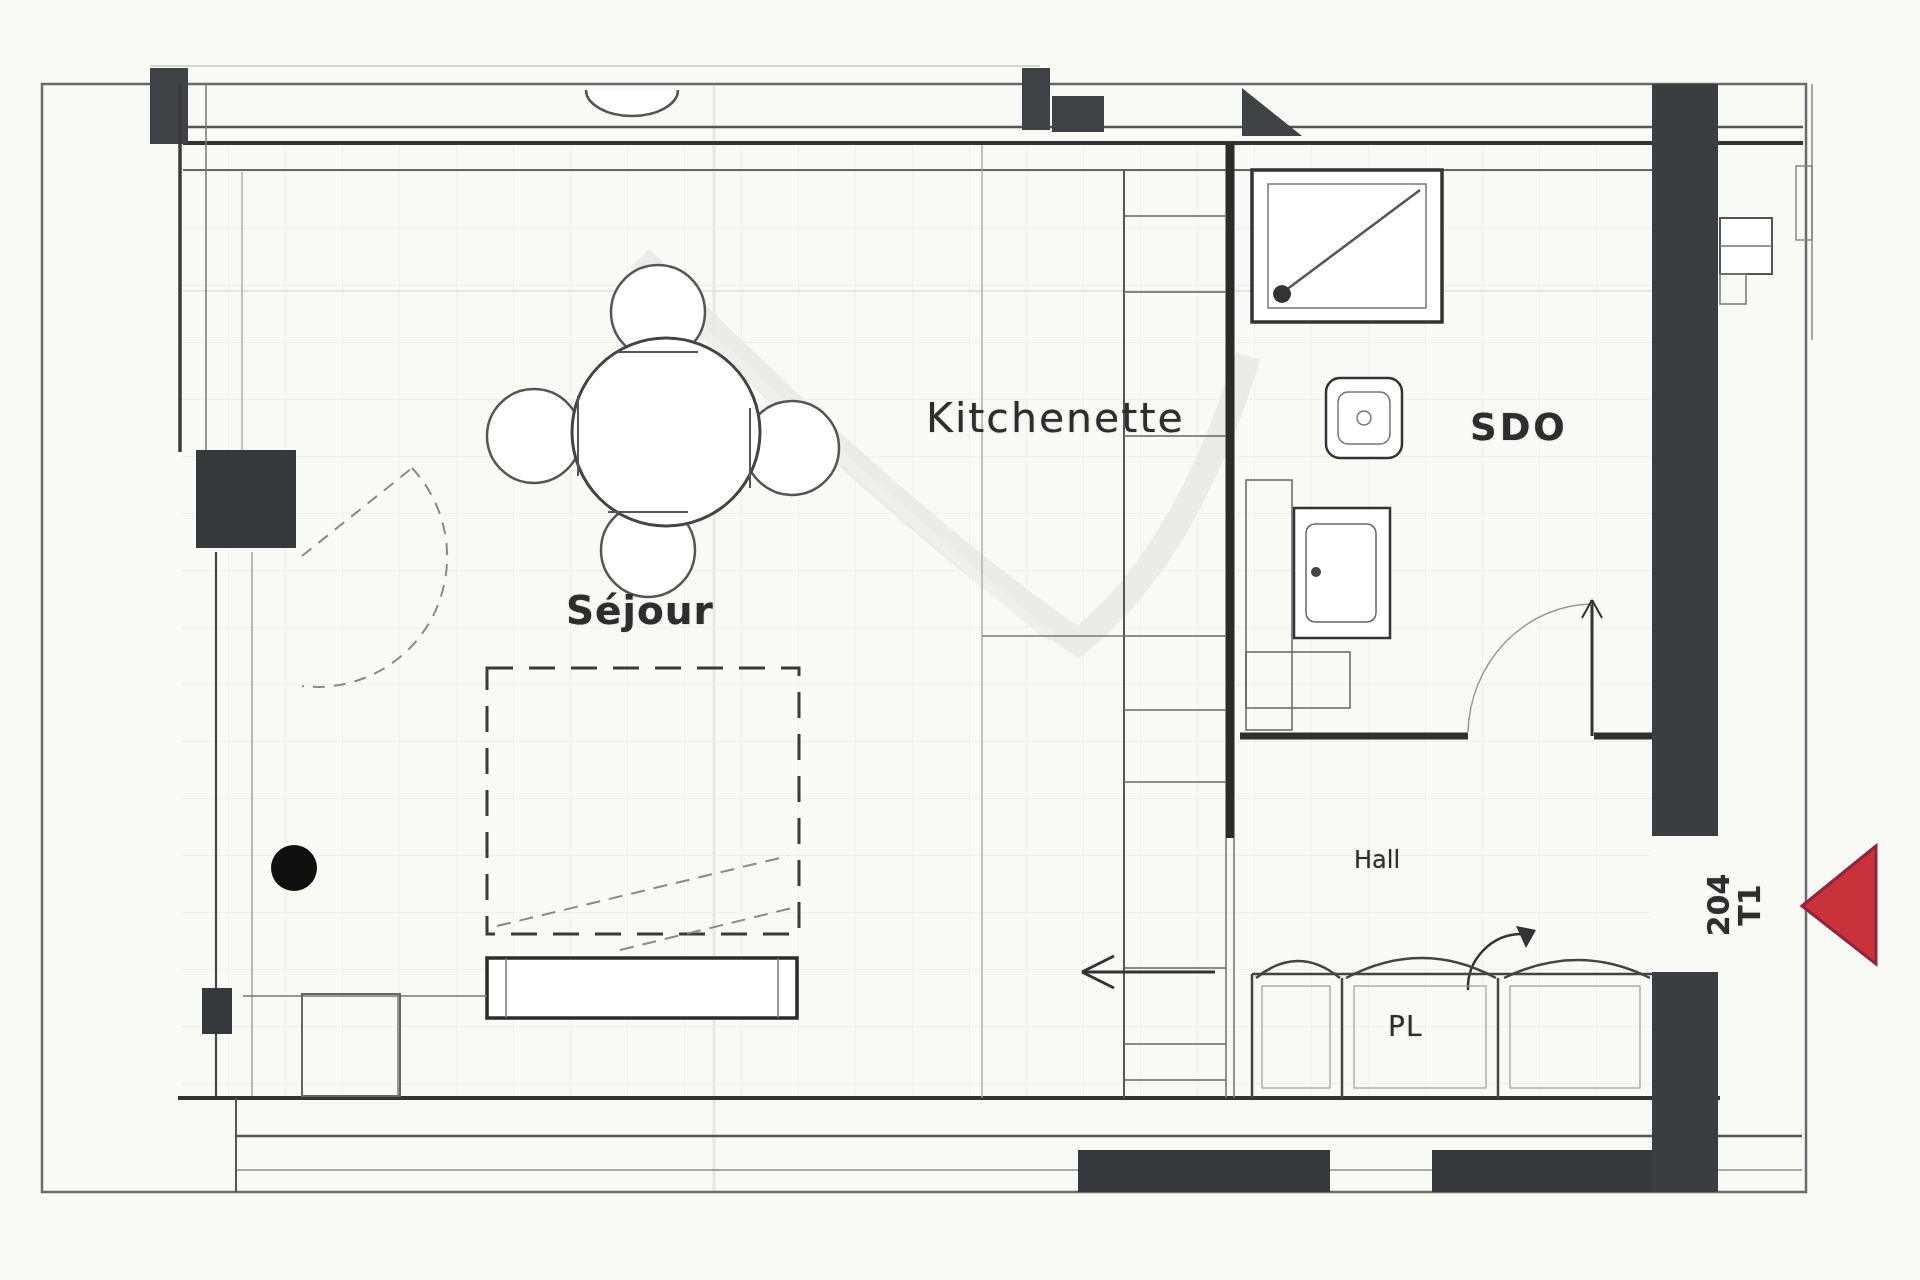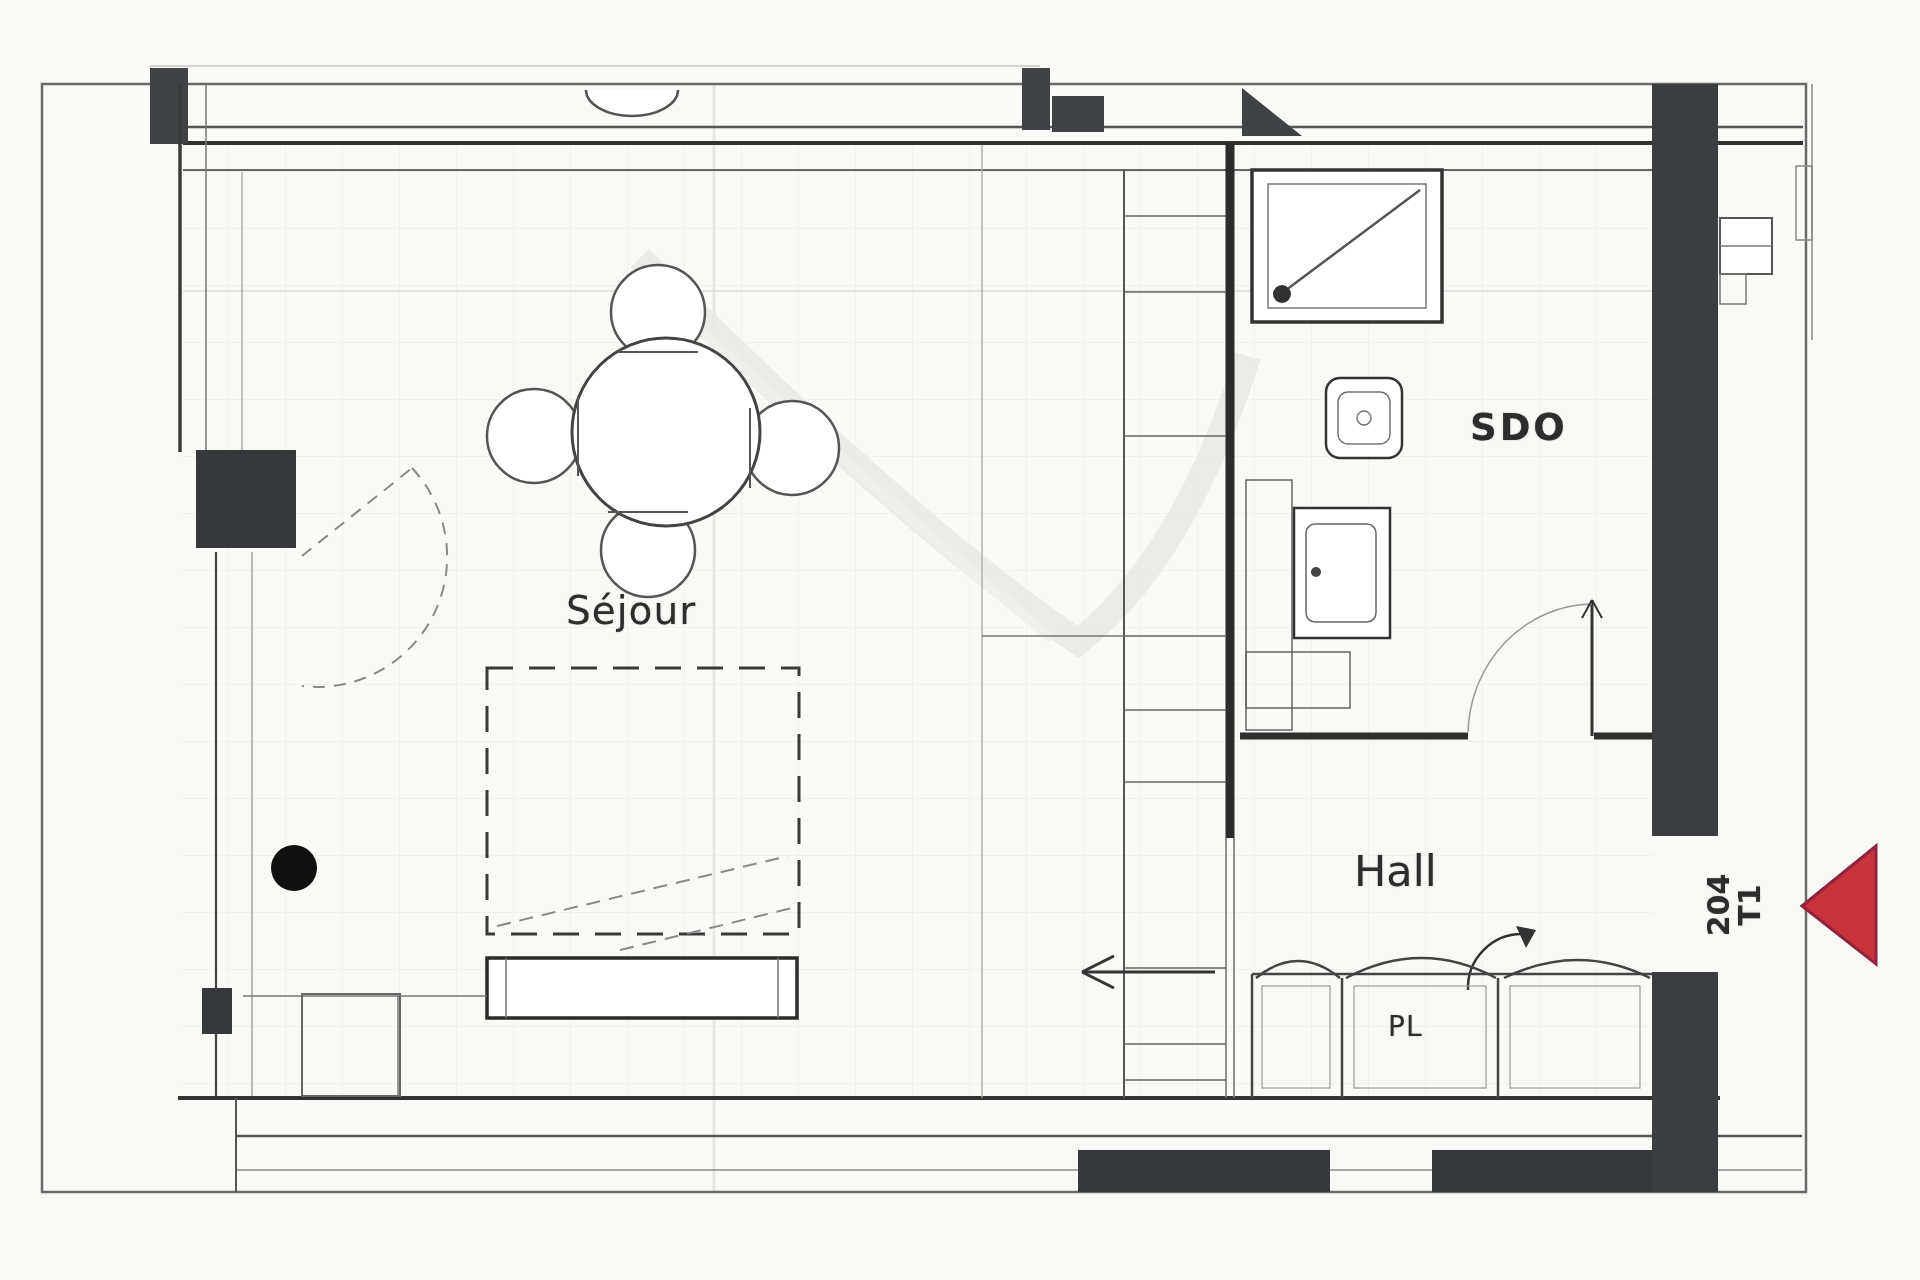"Kitchenette" div.lbl { html: none -> <div>Kitchenette</div> }
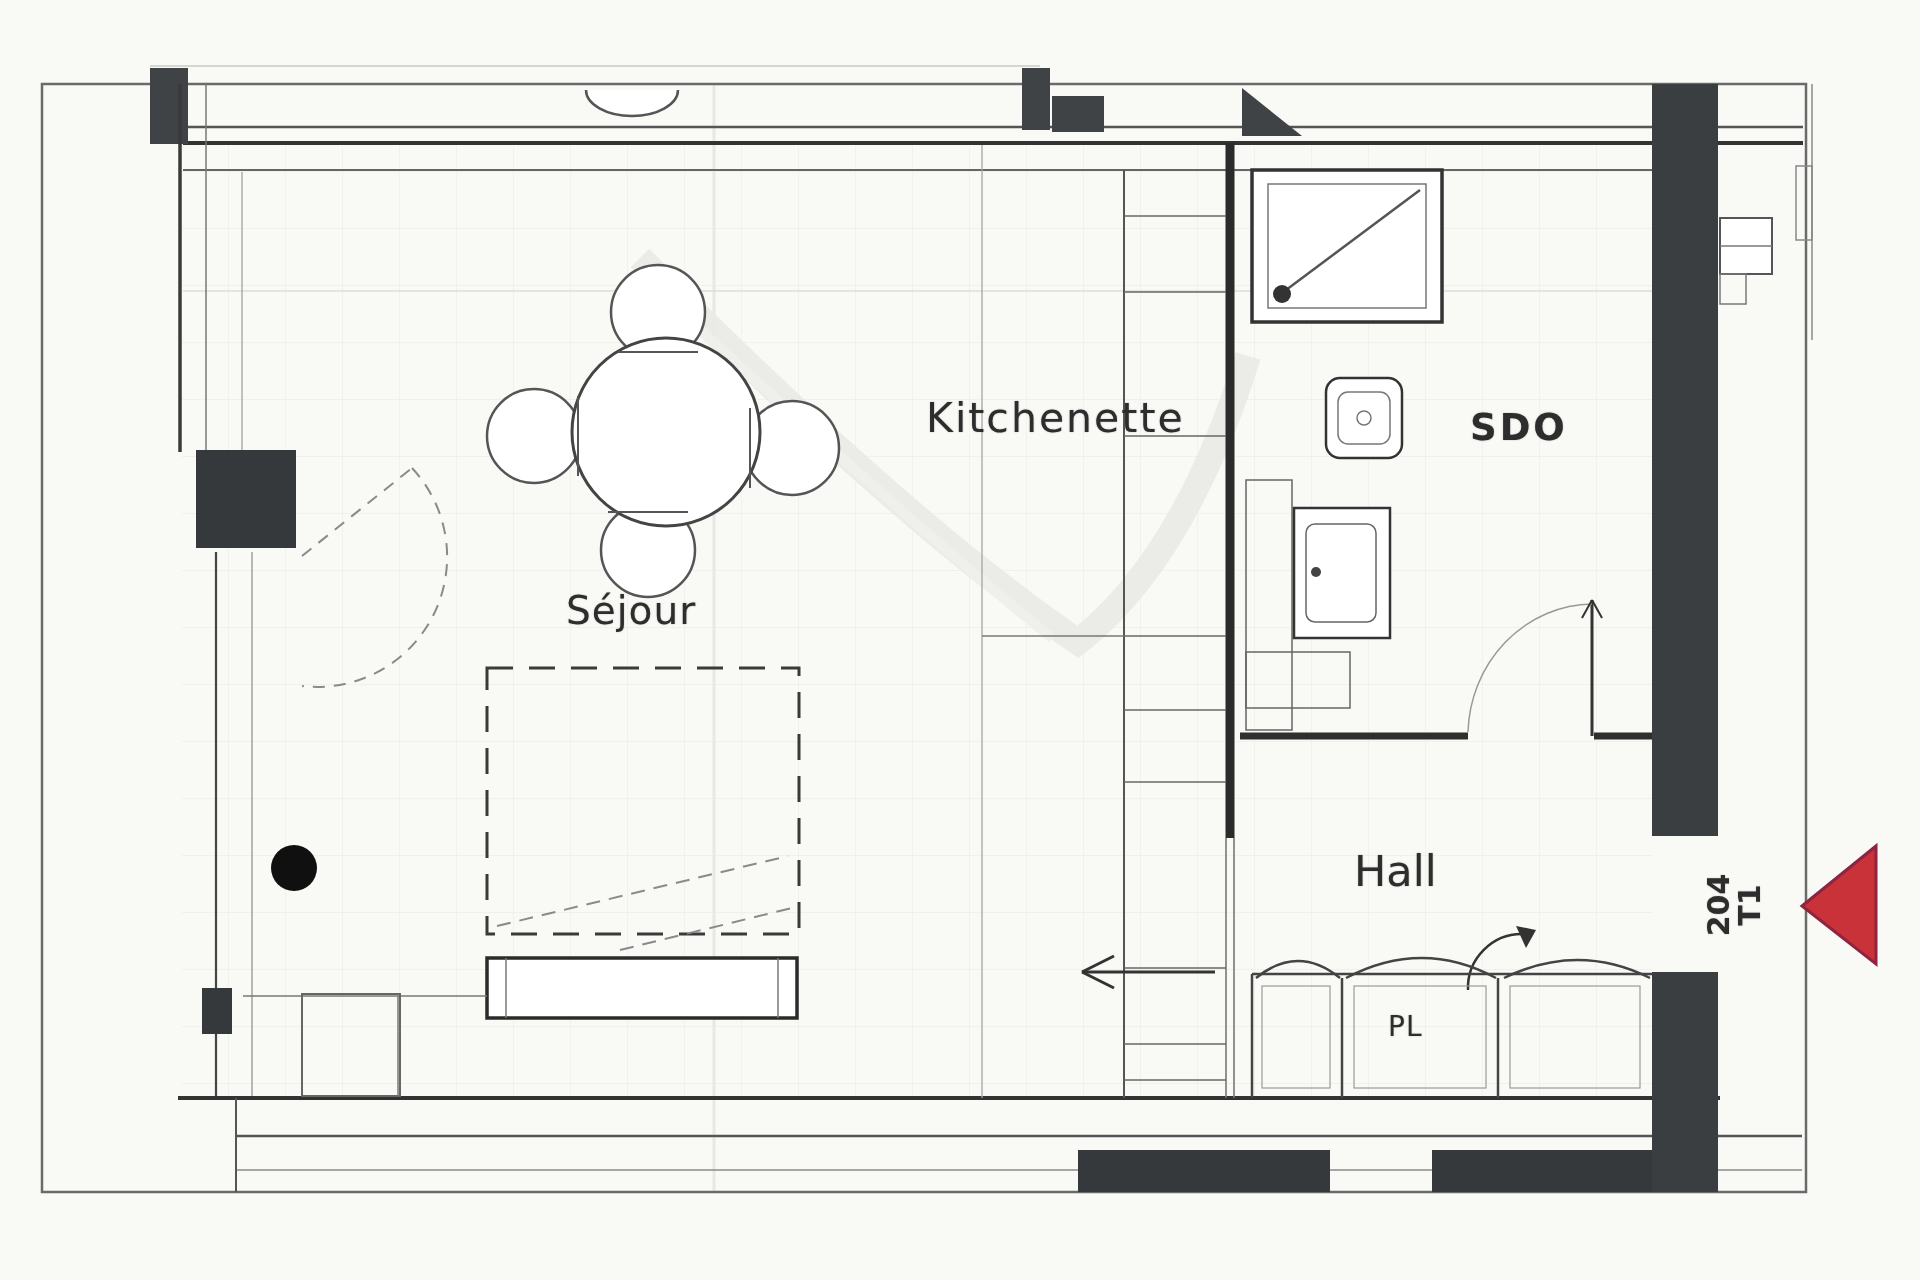"Séjour" .lbl-sejour { font-weight: none -> bold }
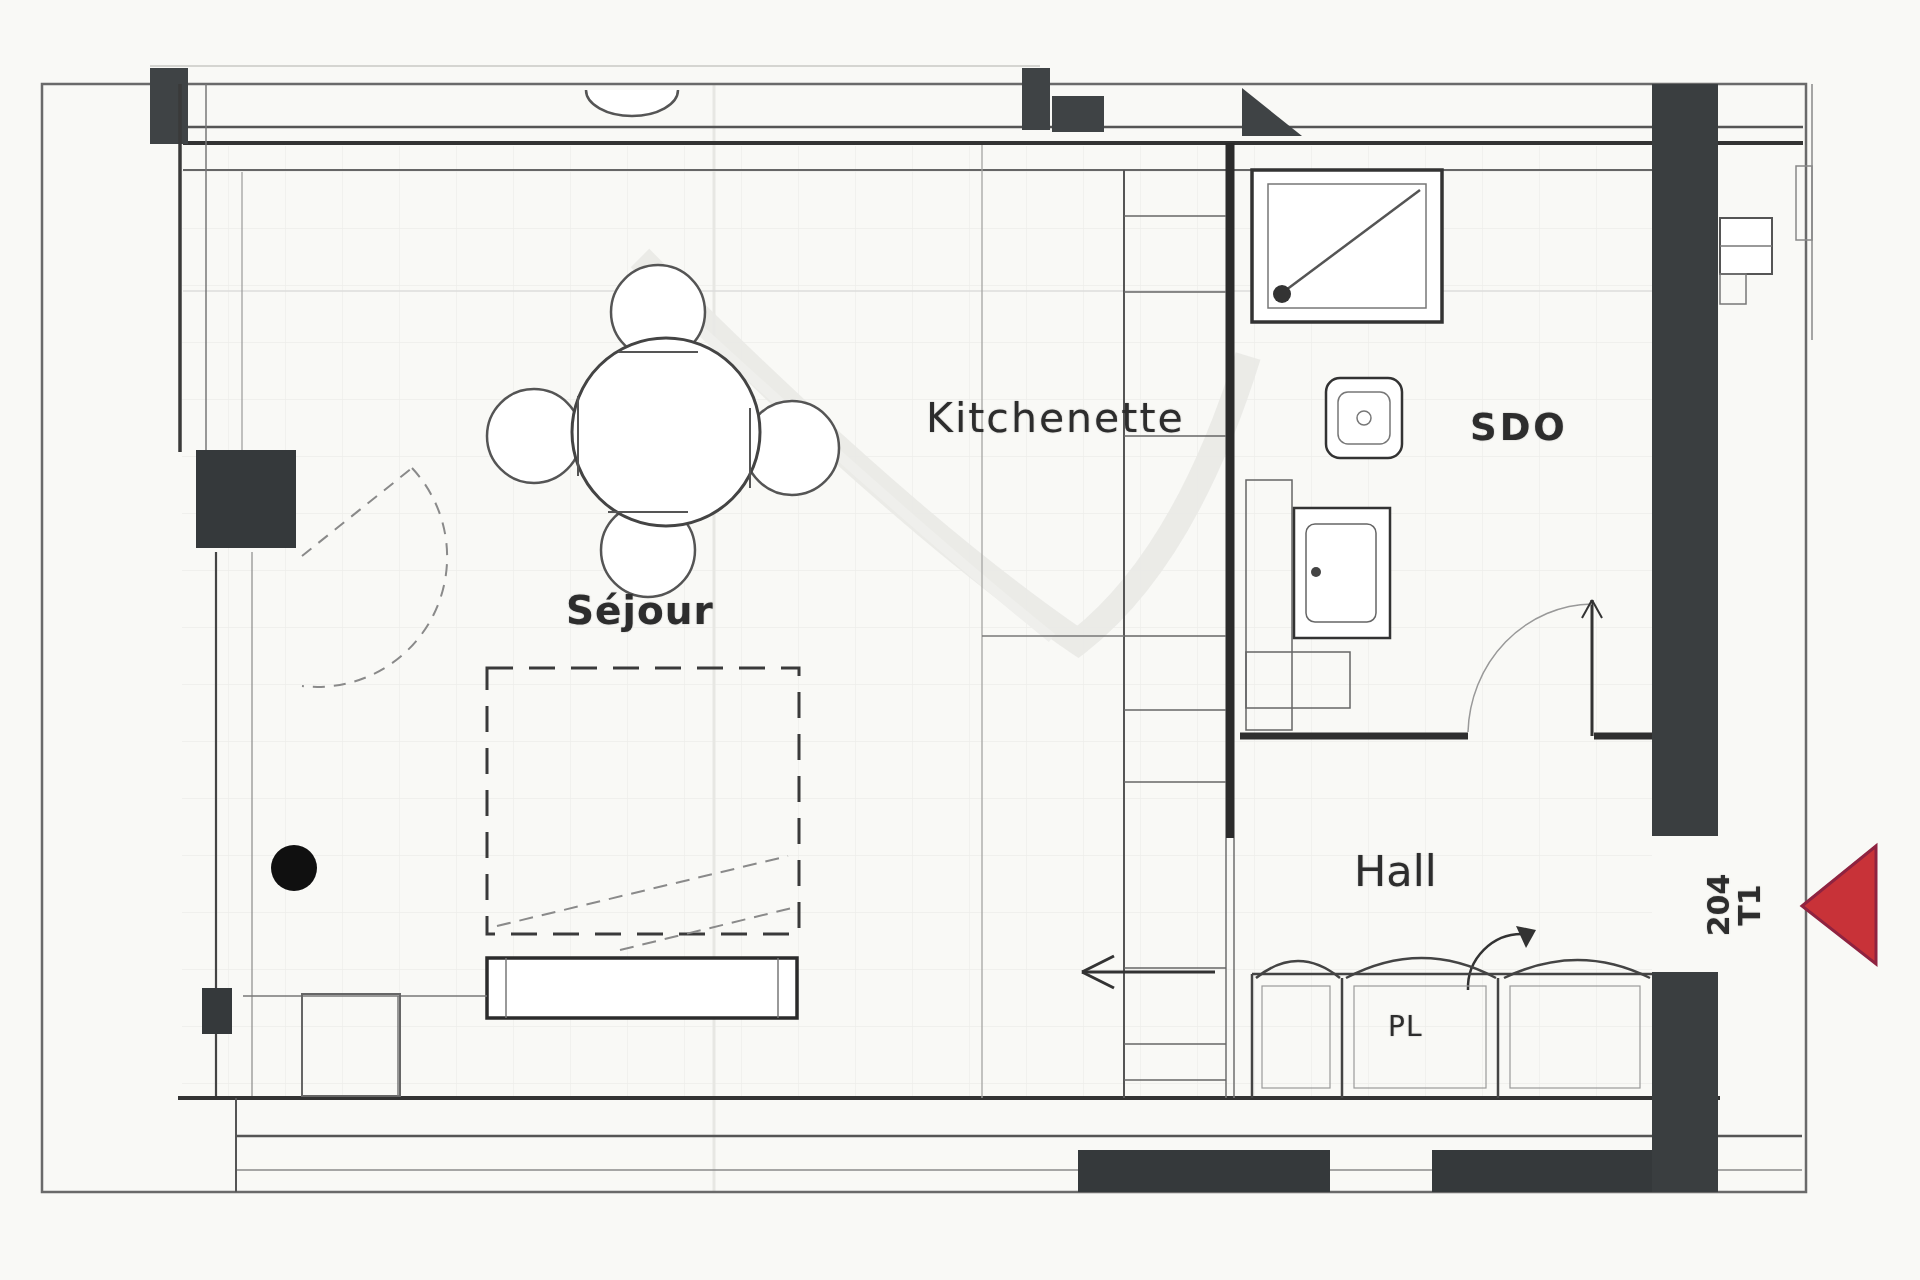"Hall" .lbl-hall { font-size: 43px -> 24px }
